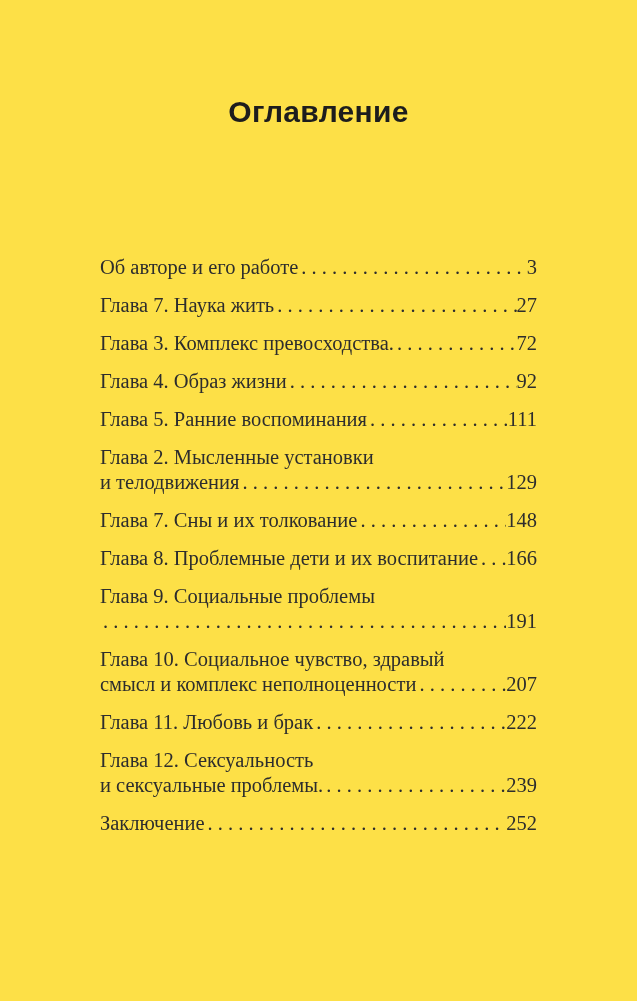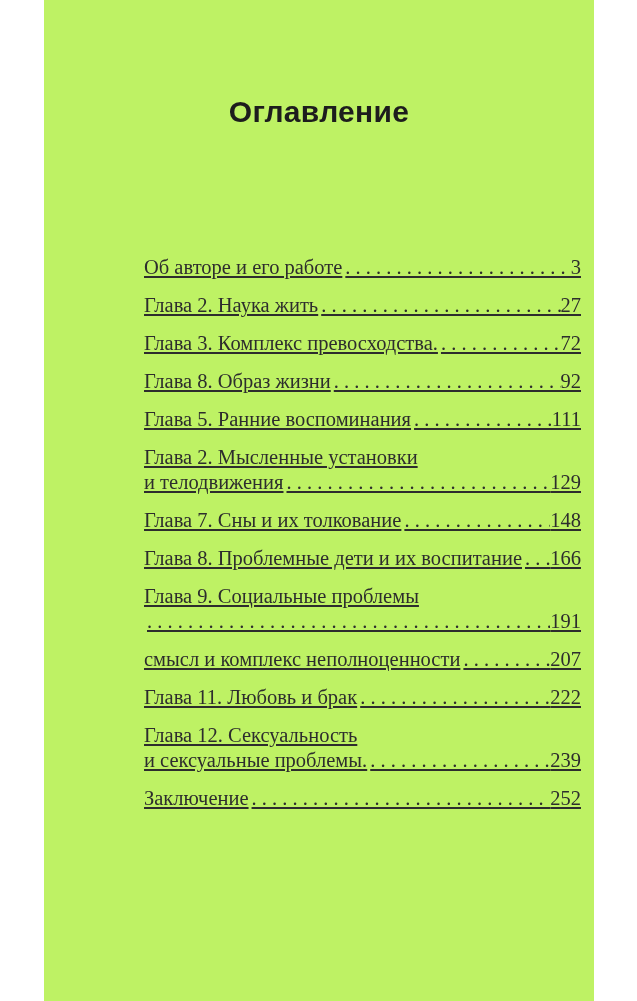"Оглавление" .page { background: #bef264 -> #fde047; margin-left: 44px -> none; width: 550px -> 637px }
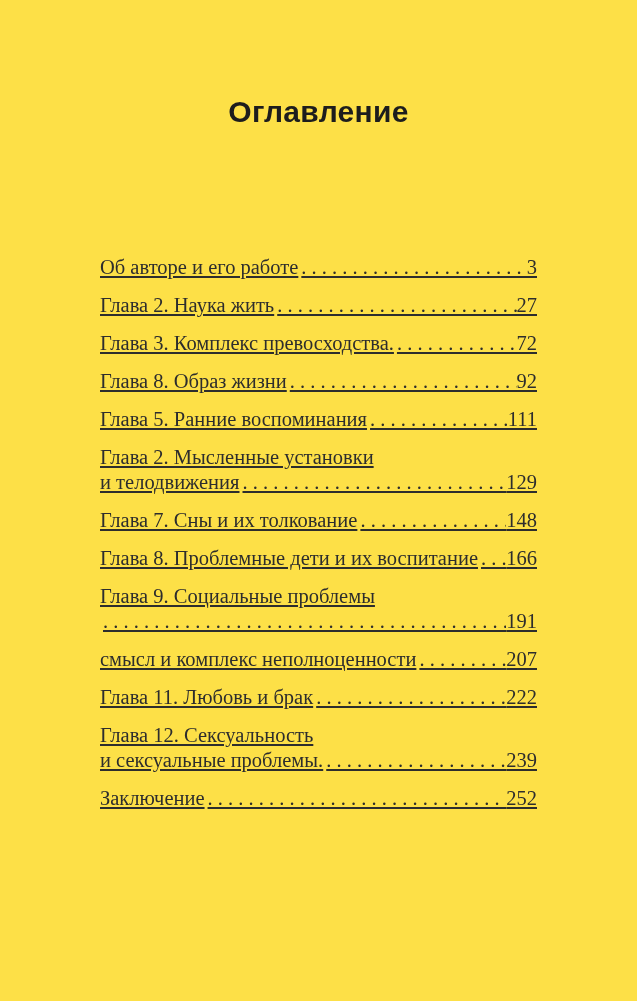"Об авторе и его работе" .entry { text-decoration: underline -> none }
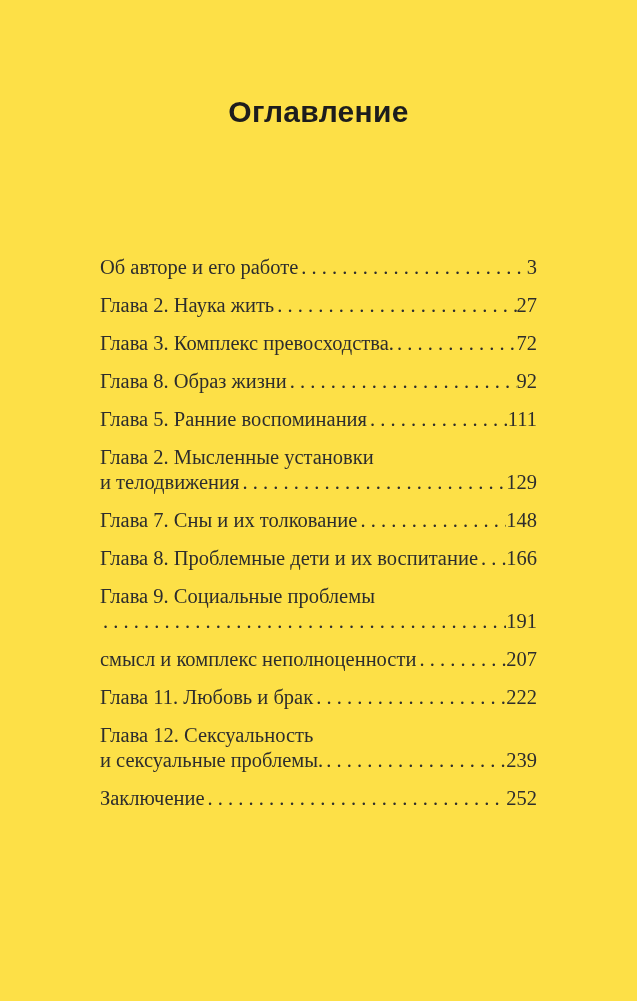"Глава 2. Наука жить" span.entry-text { text: 2 -> 7 }
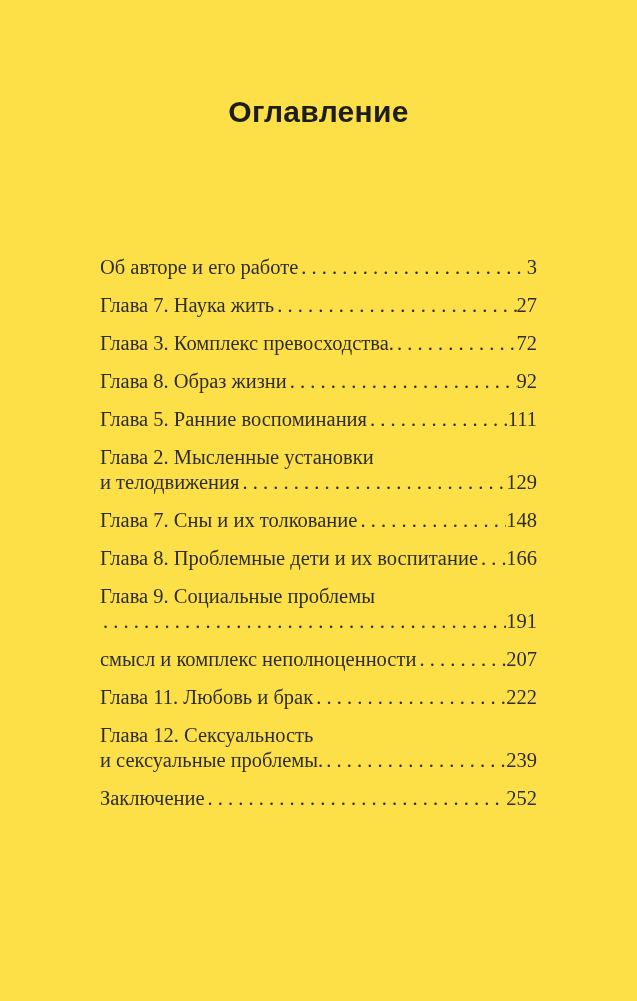"Глава 8. Образ жизни" span.entry-text { text: 8 -> 4 }
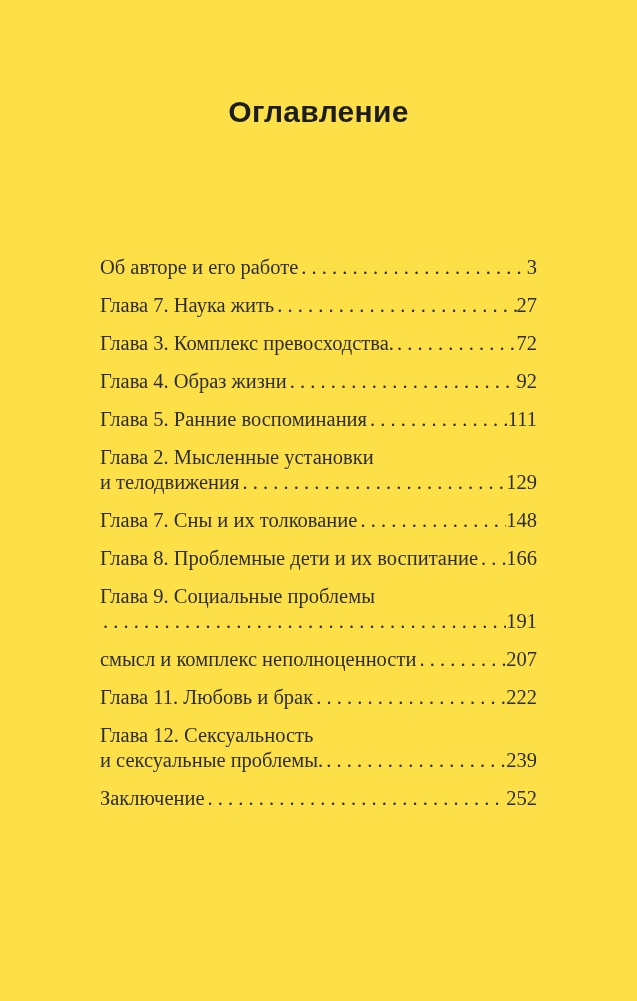"Глава 10. Социальное чувство, здравый" div.entry-line1 { html: none -> <div>Глава 10. Социальное чувство, здравый</div> }
